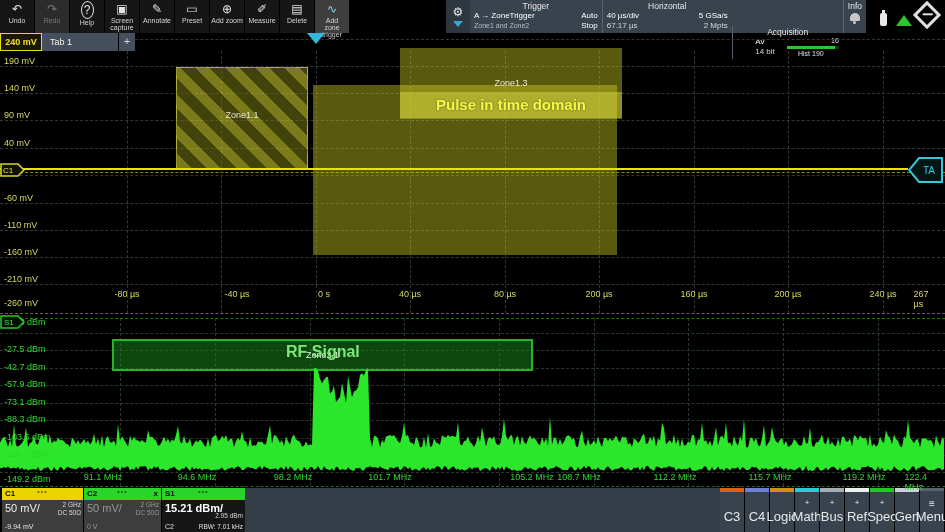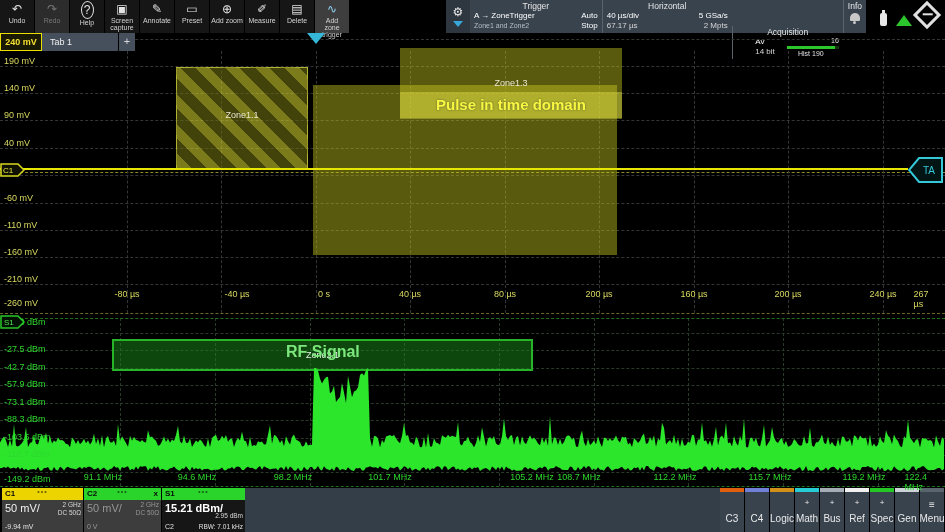"C3" .blabel { font-size: 10px -> 13px }
